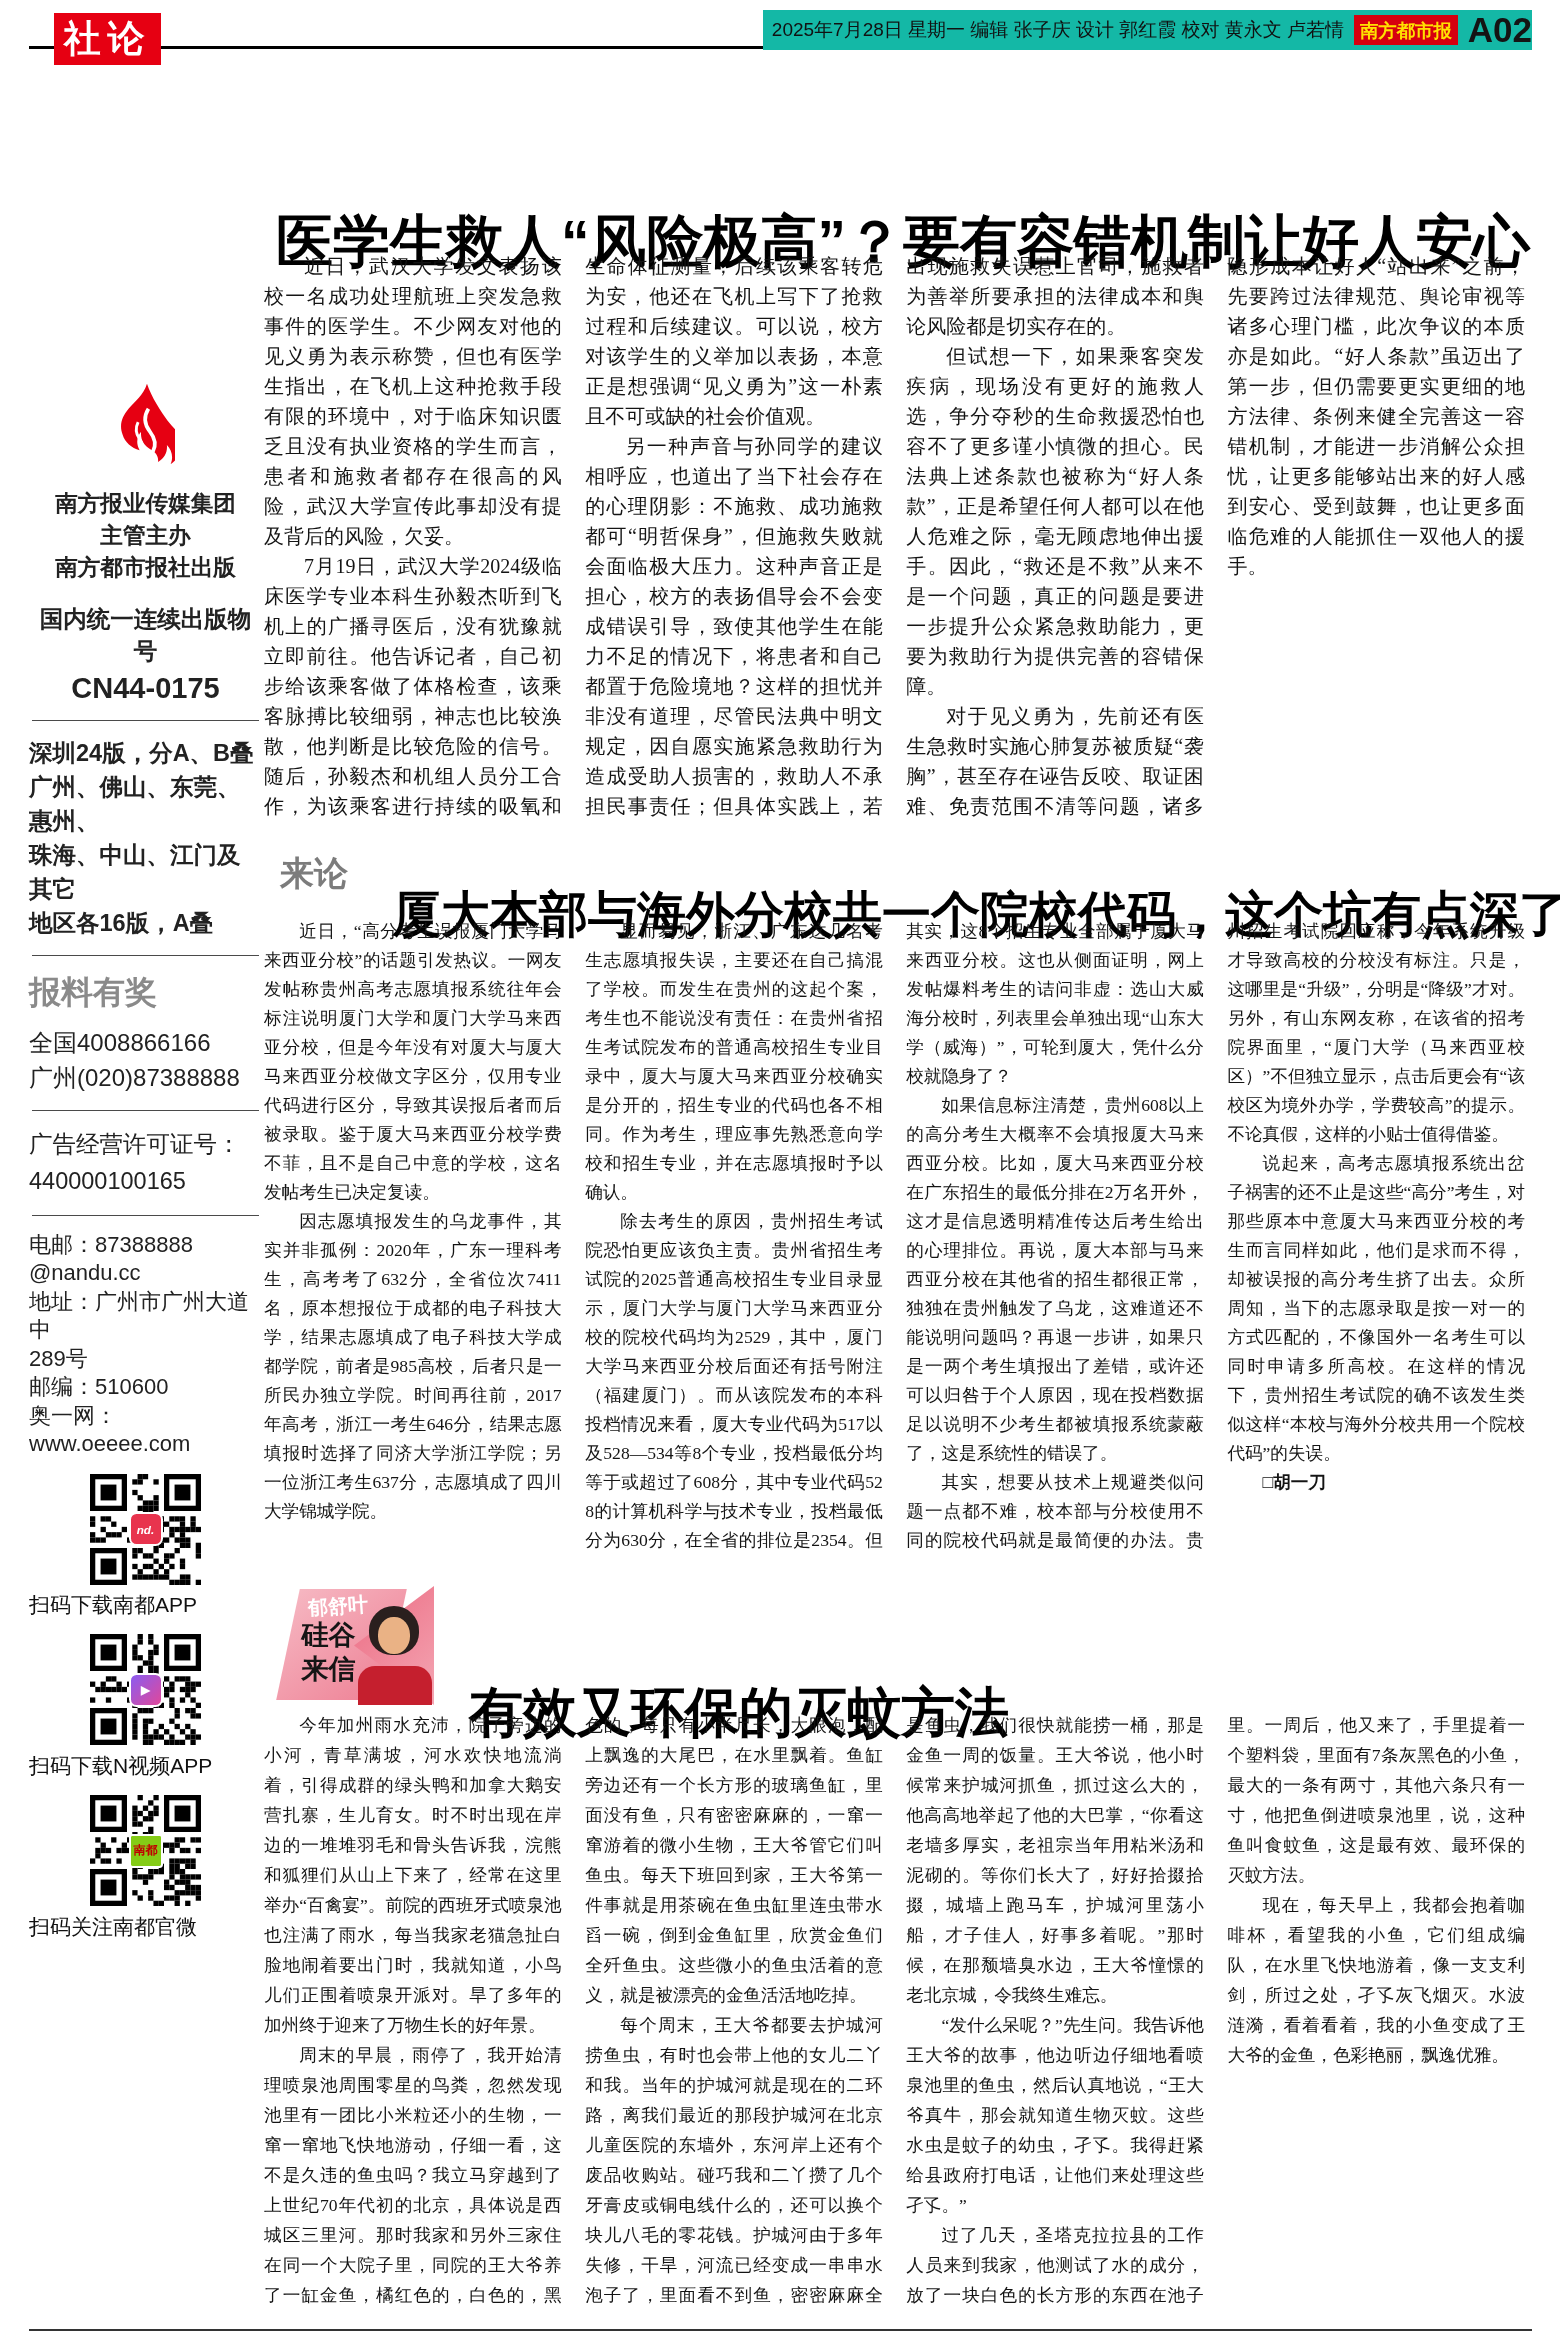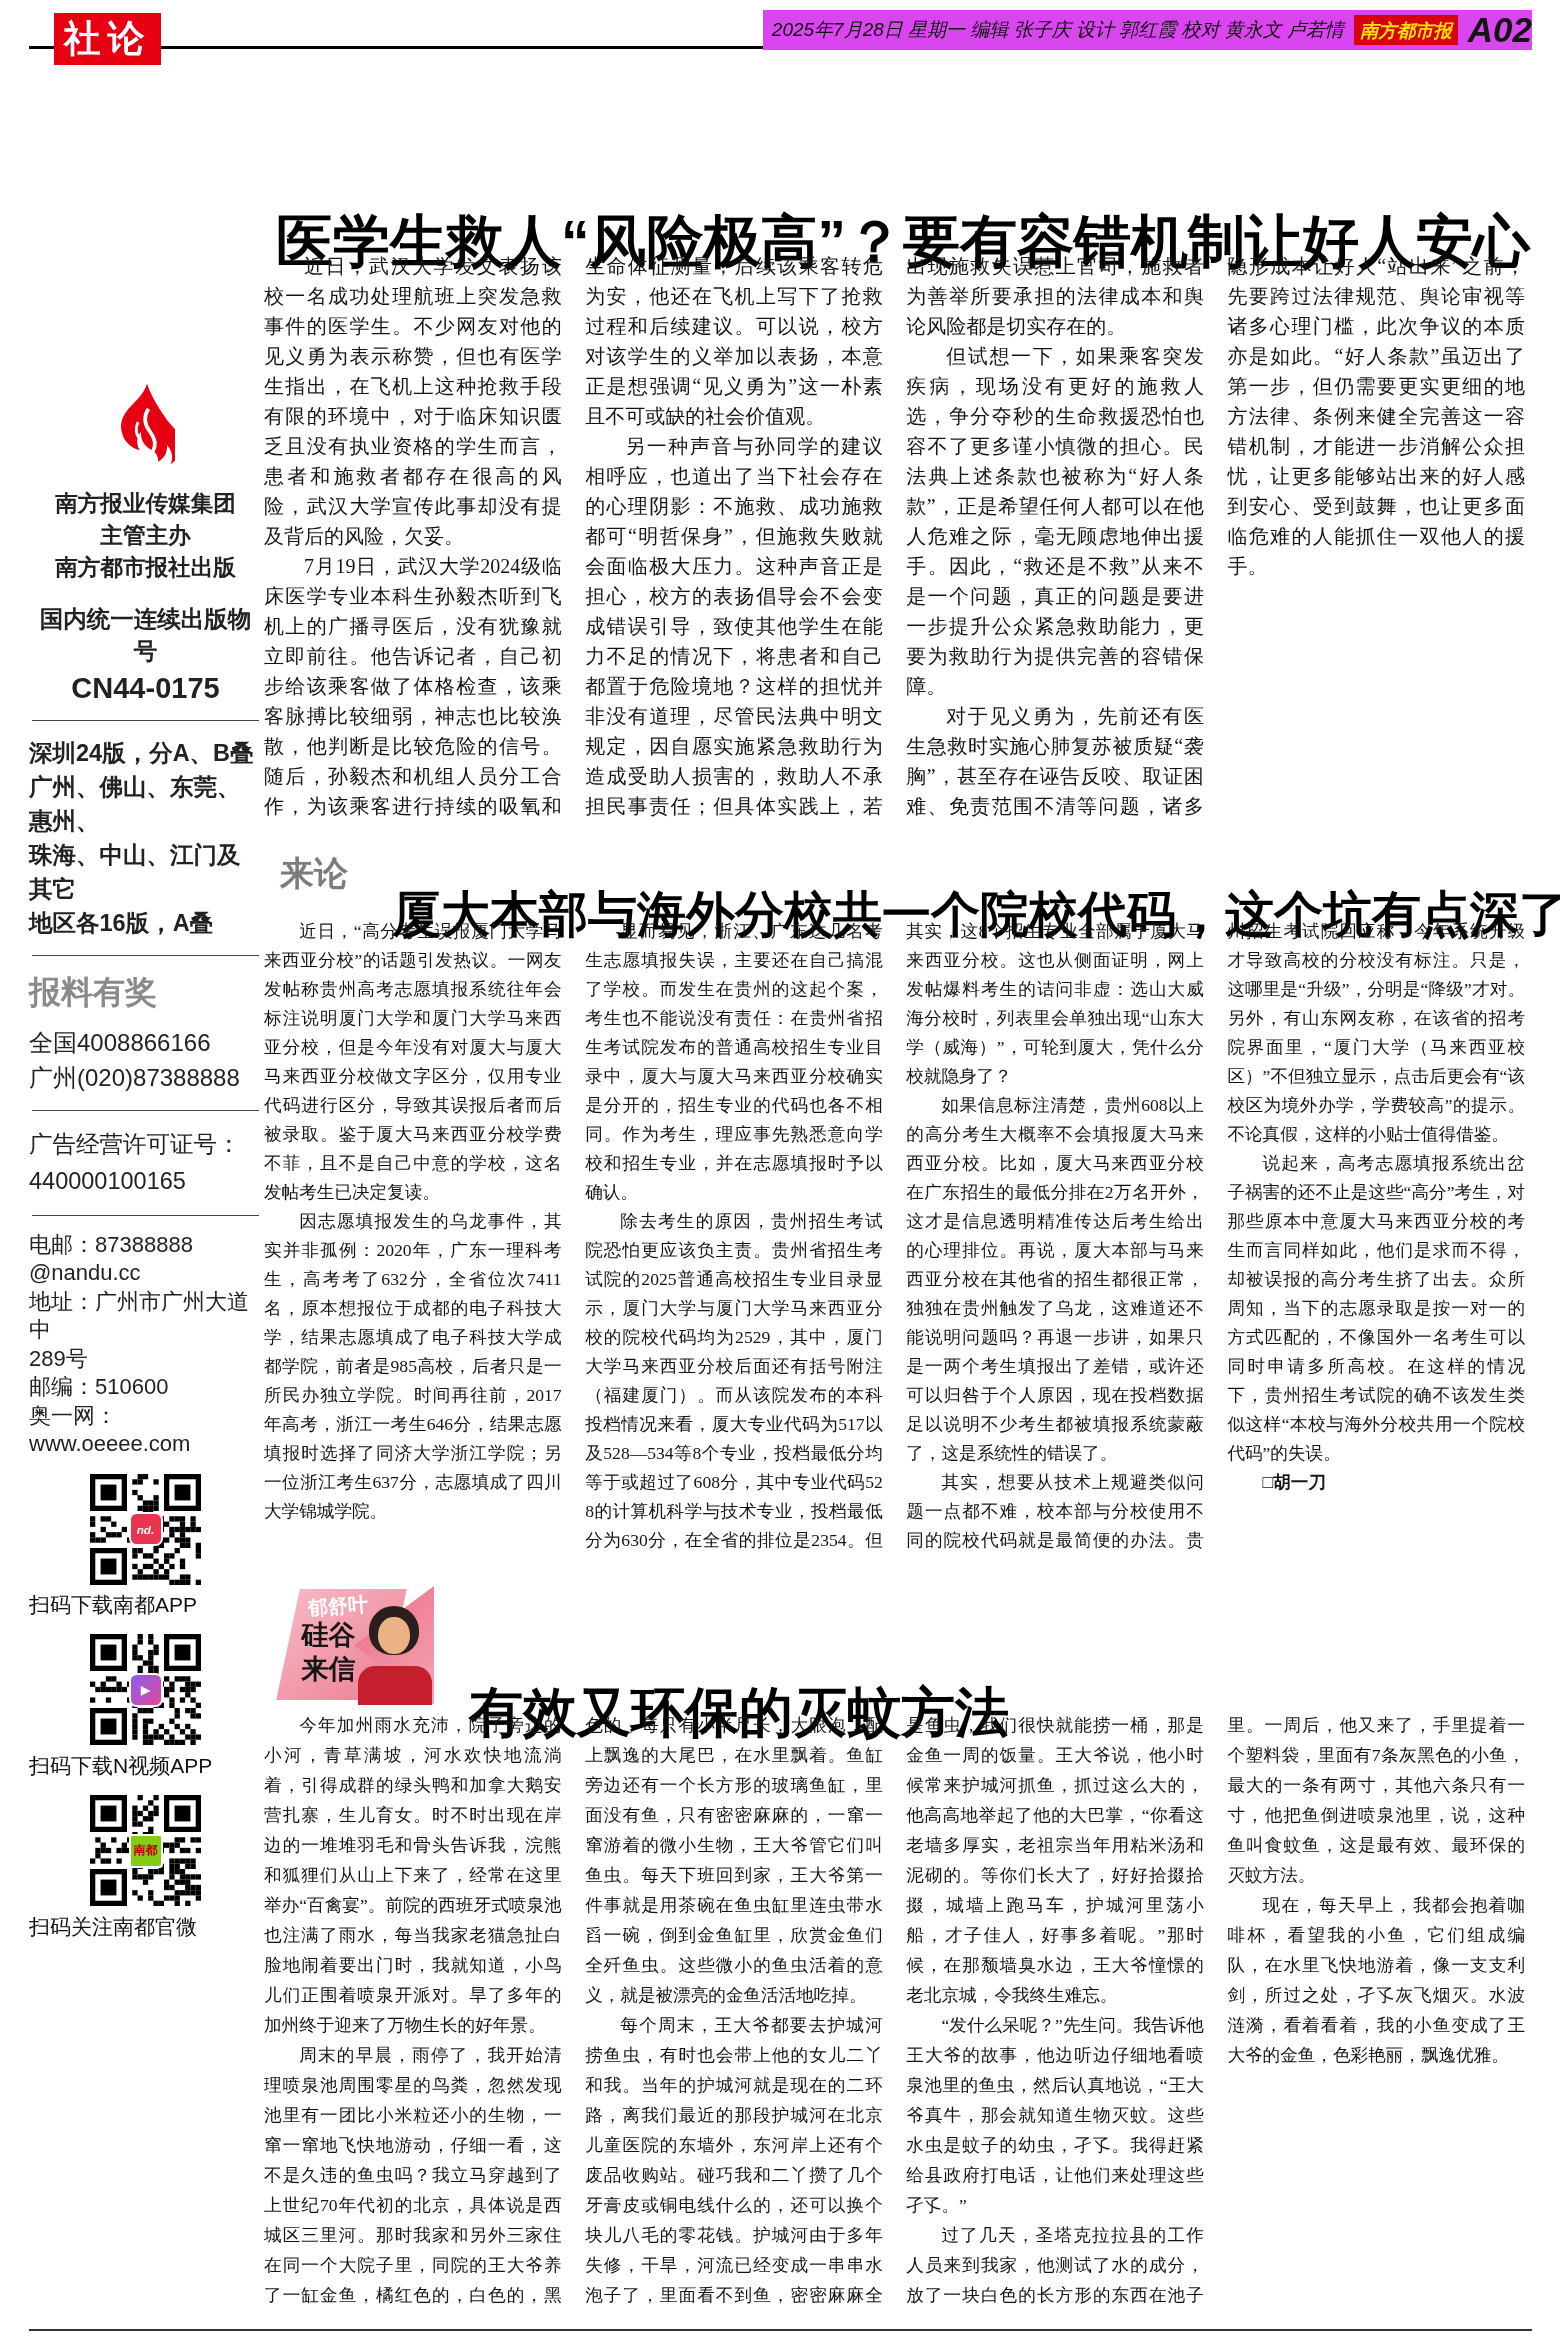"2025年7月28日 星期一 编辑 张子庆 设计" .header-meta { background: #d946ef -> #14b8a6; font-style: italic -> none }
